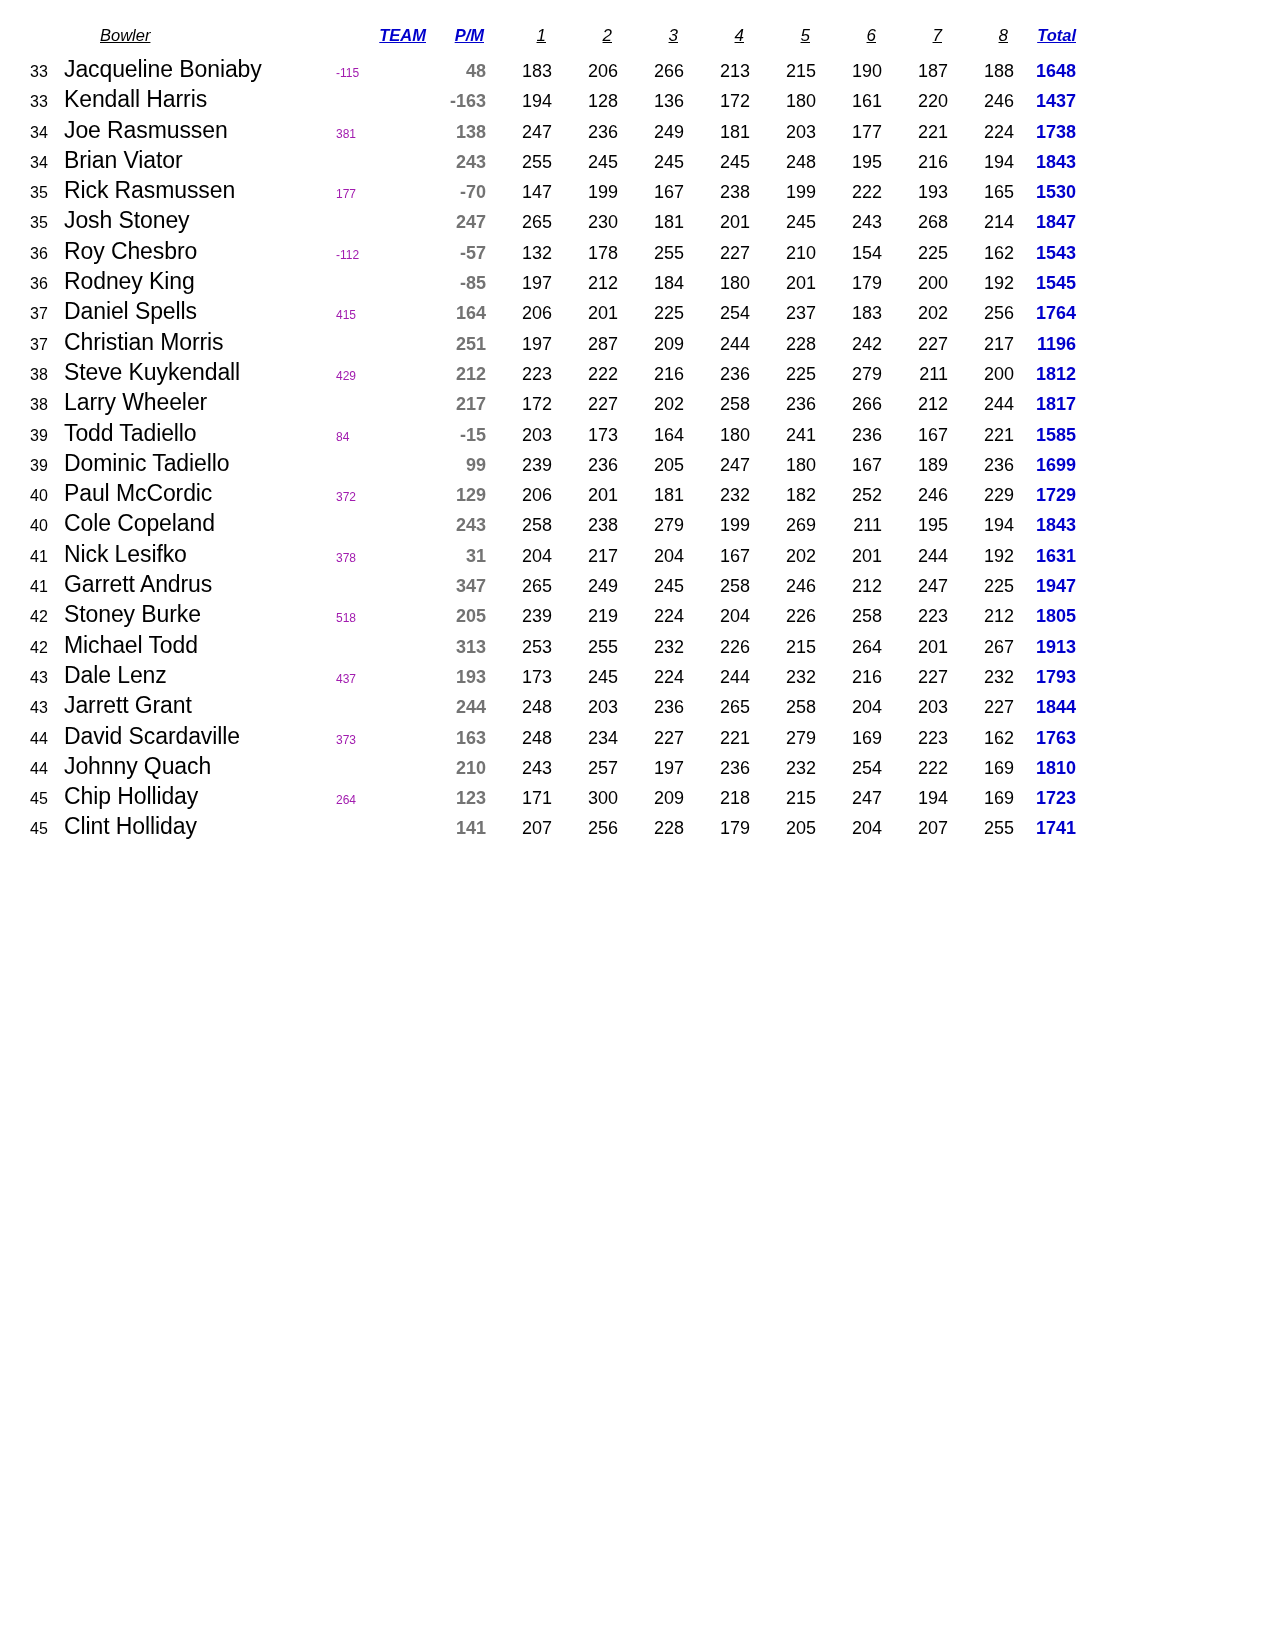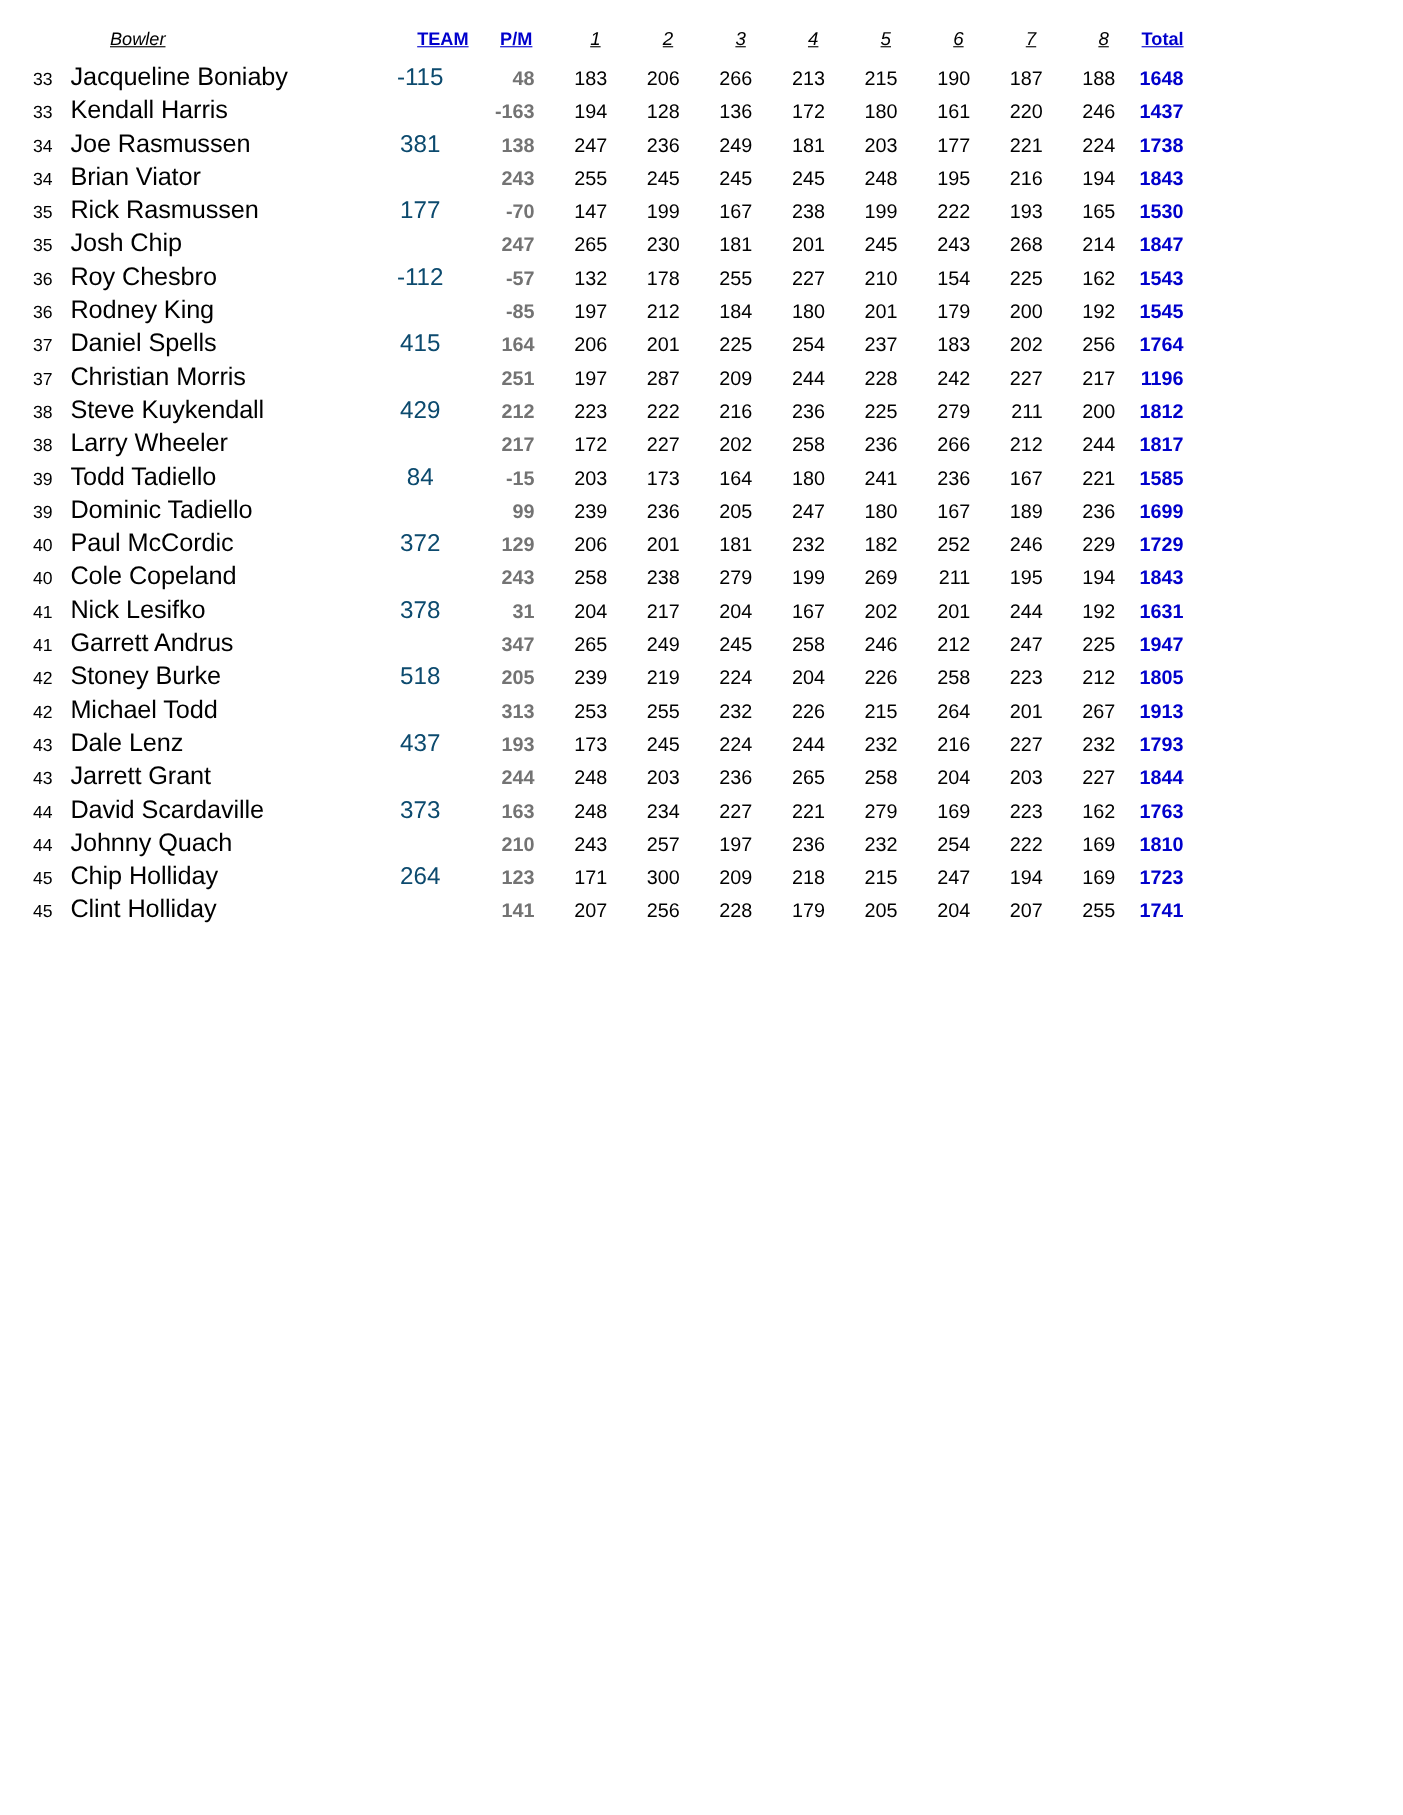"TEAM" thead th { font-style: none -> italic }
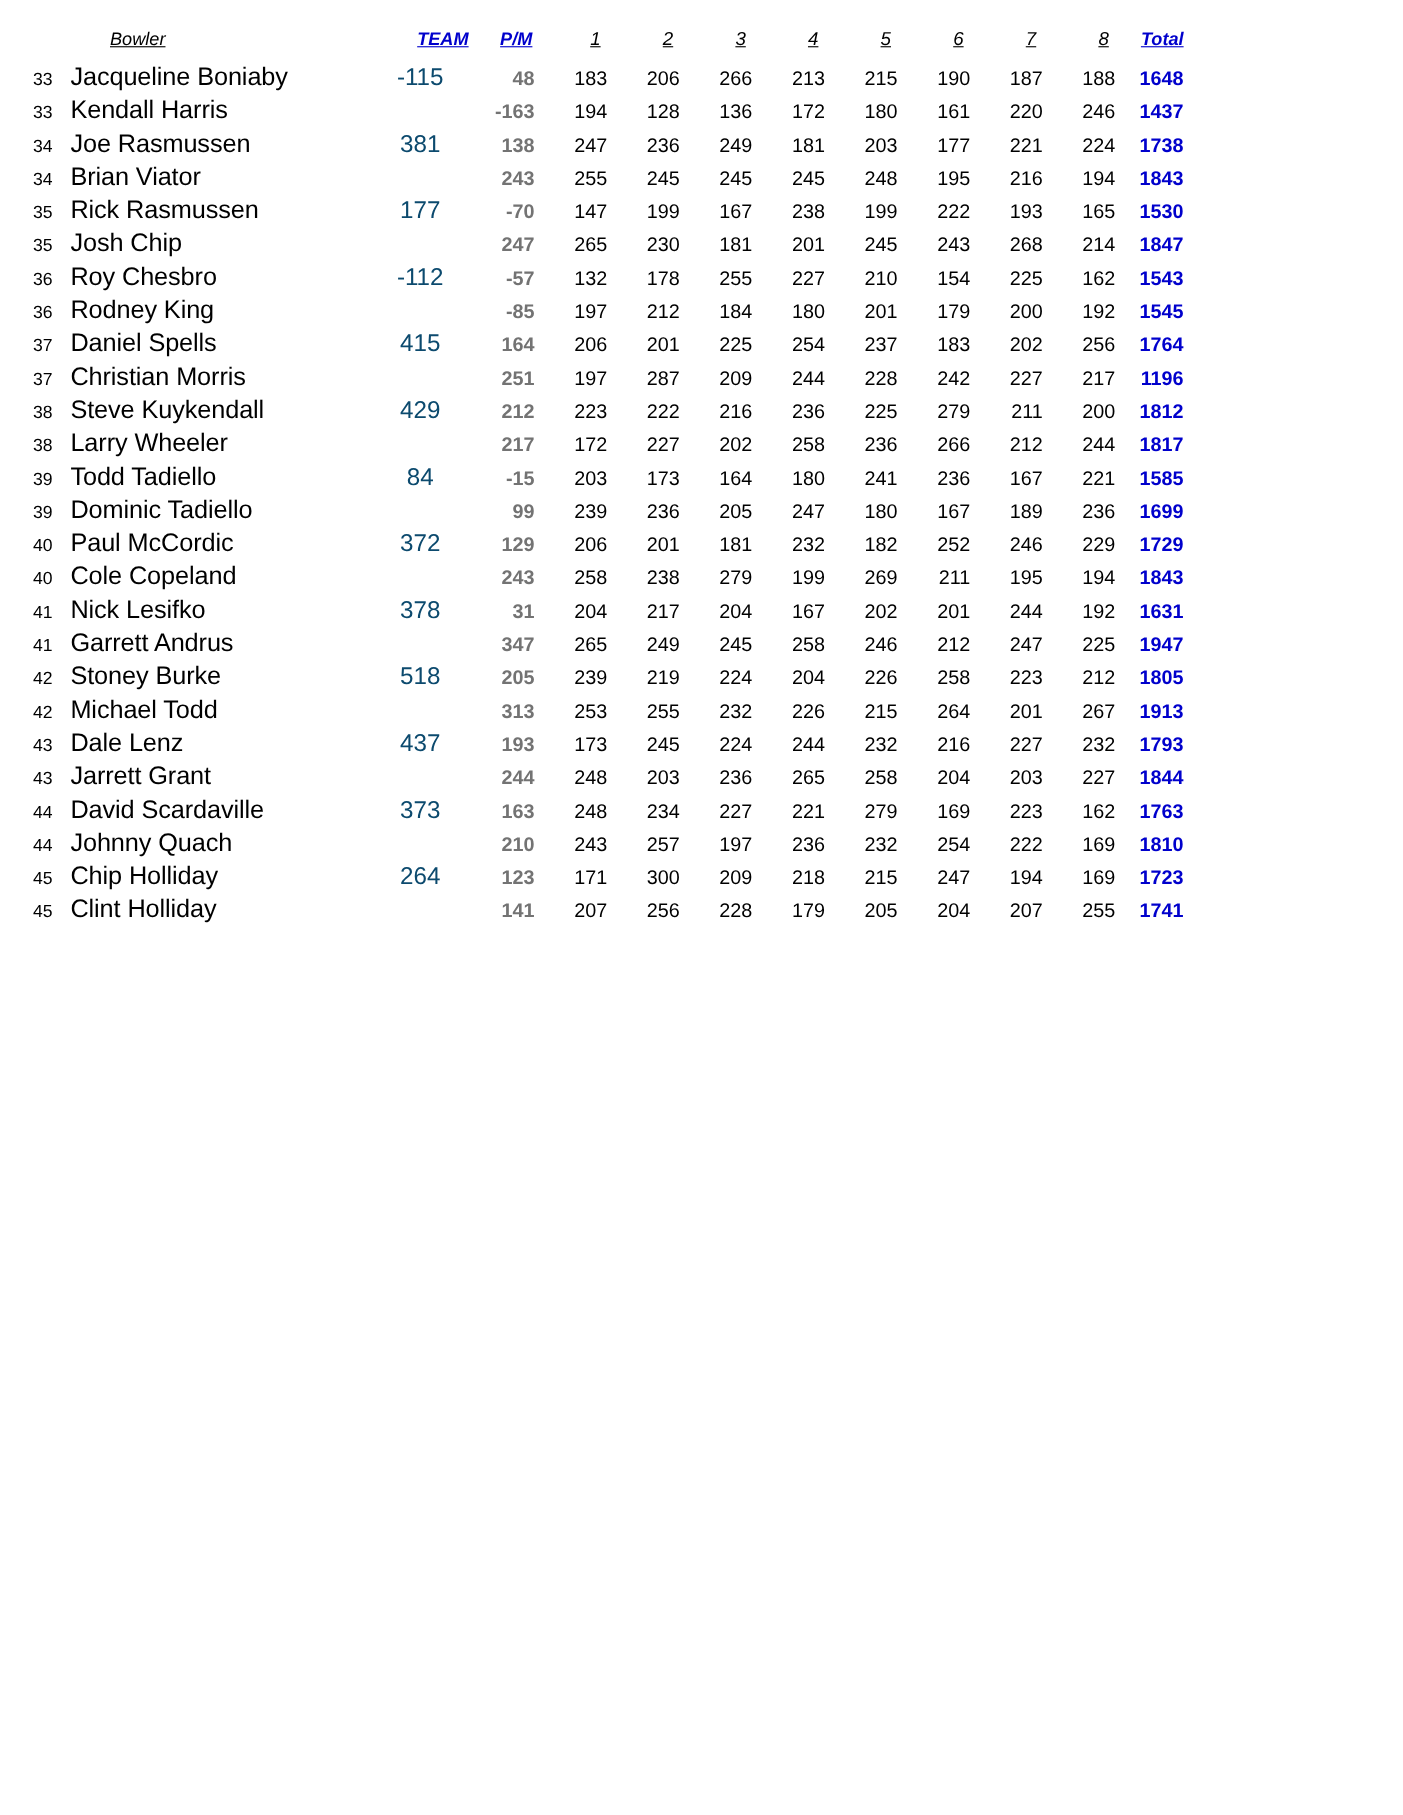"-115" td.team { color: #0c4a6e -> #a21caf; font-size: 22px -> 12px; text-align: center -> left }
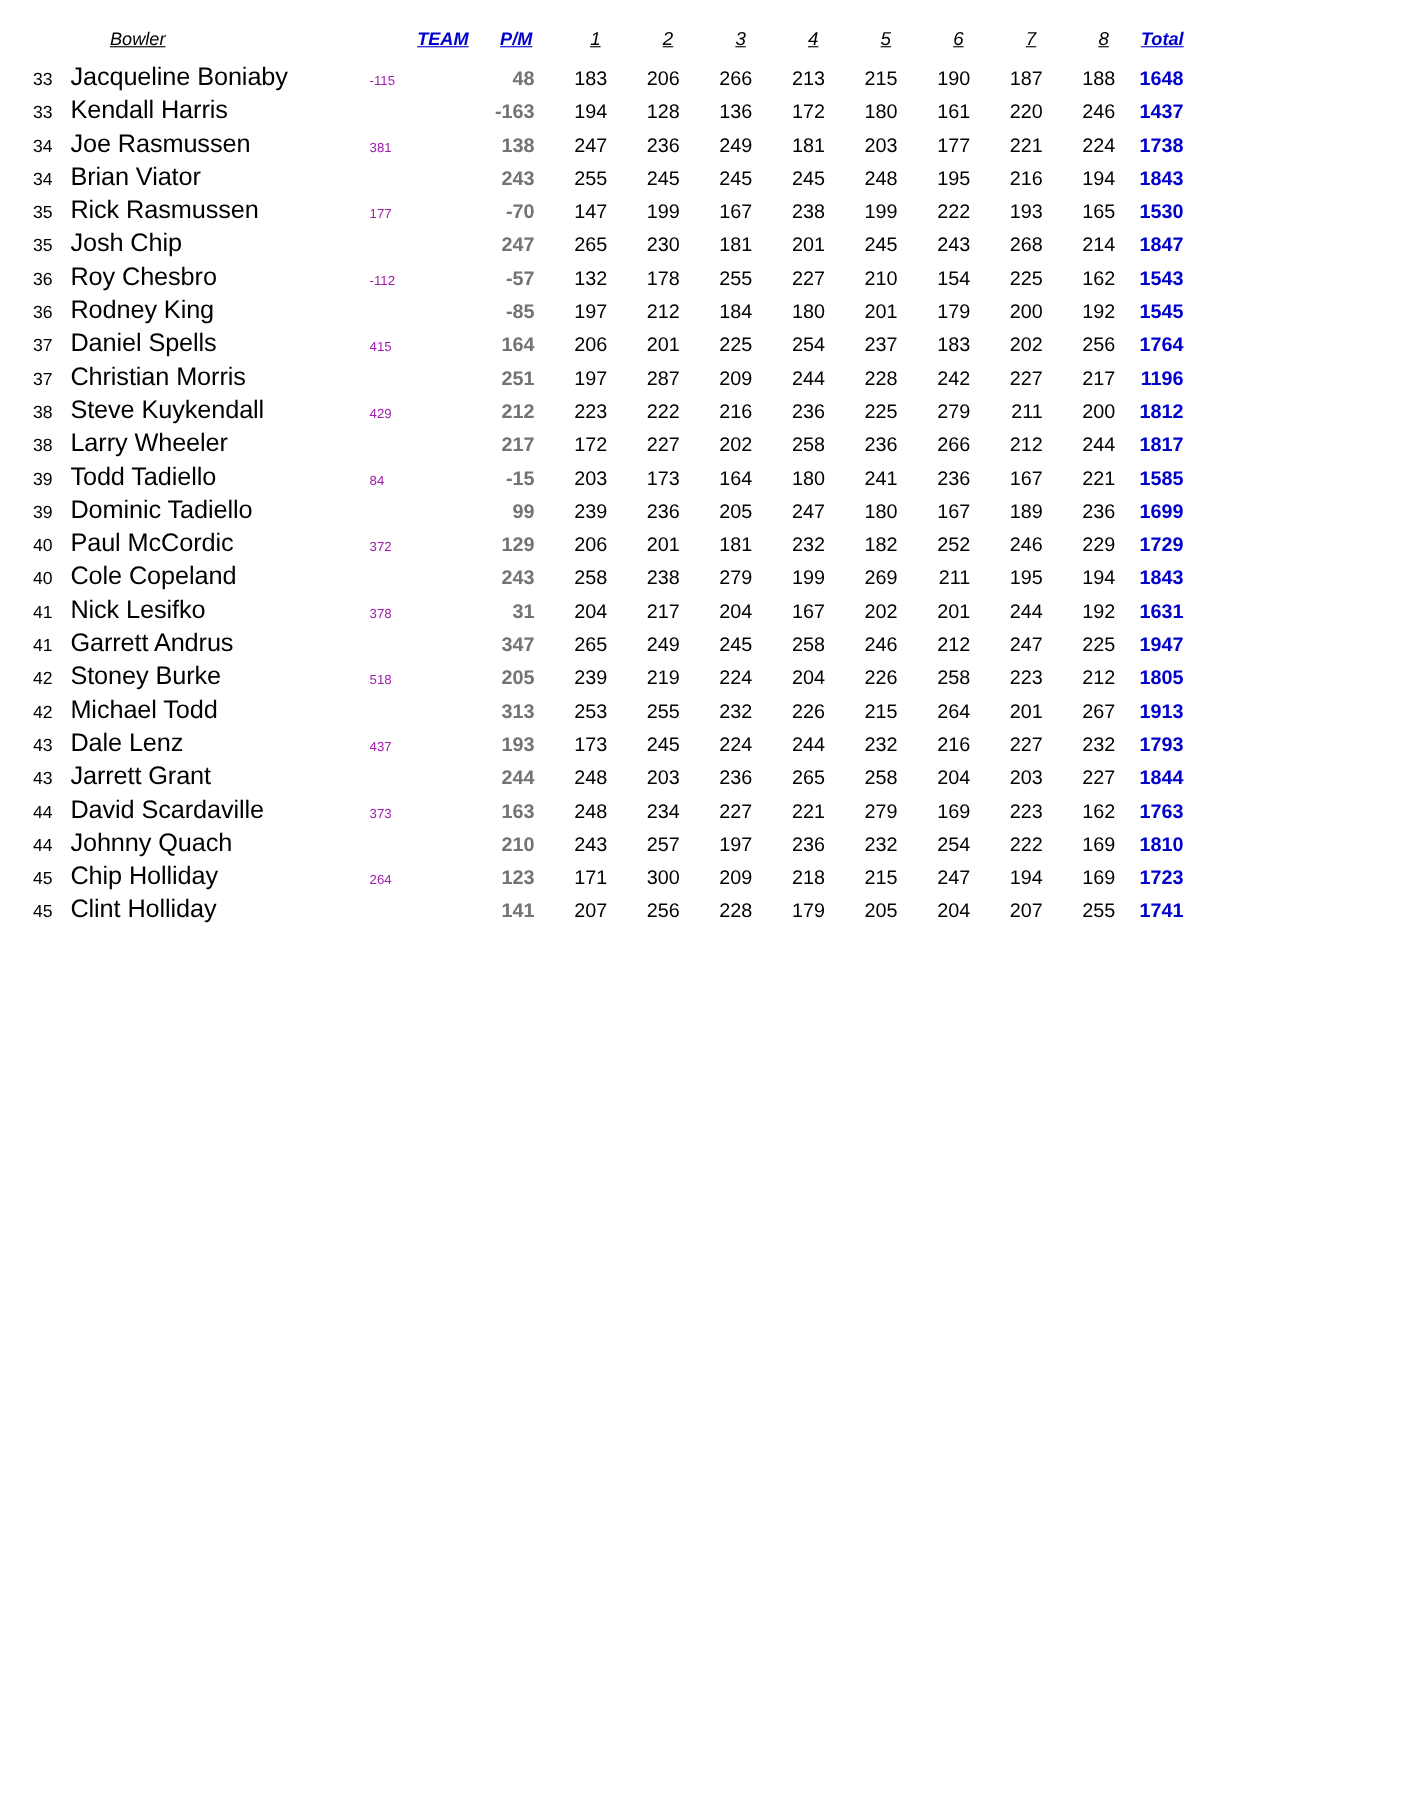"Josh Chip" td.name { text: Chip -> Stoney }
